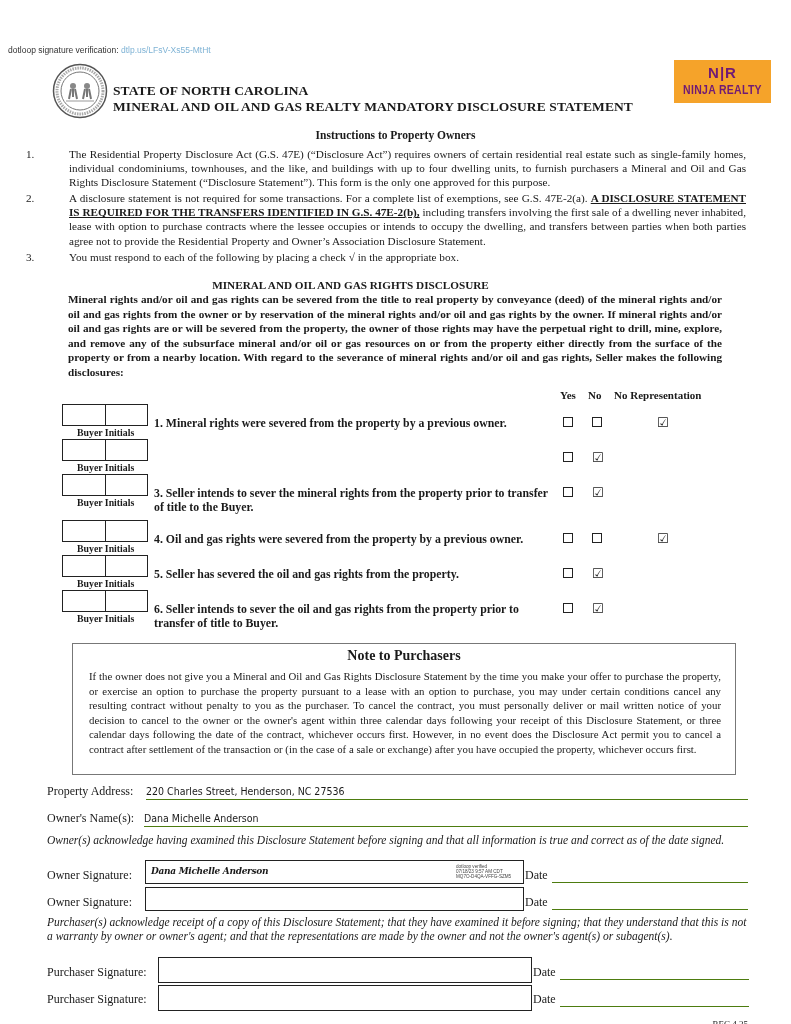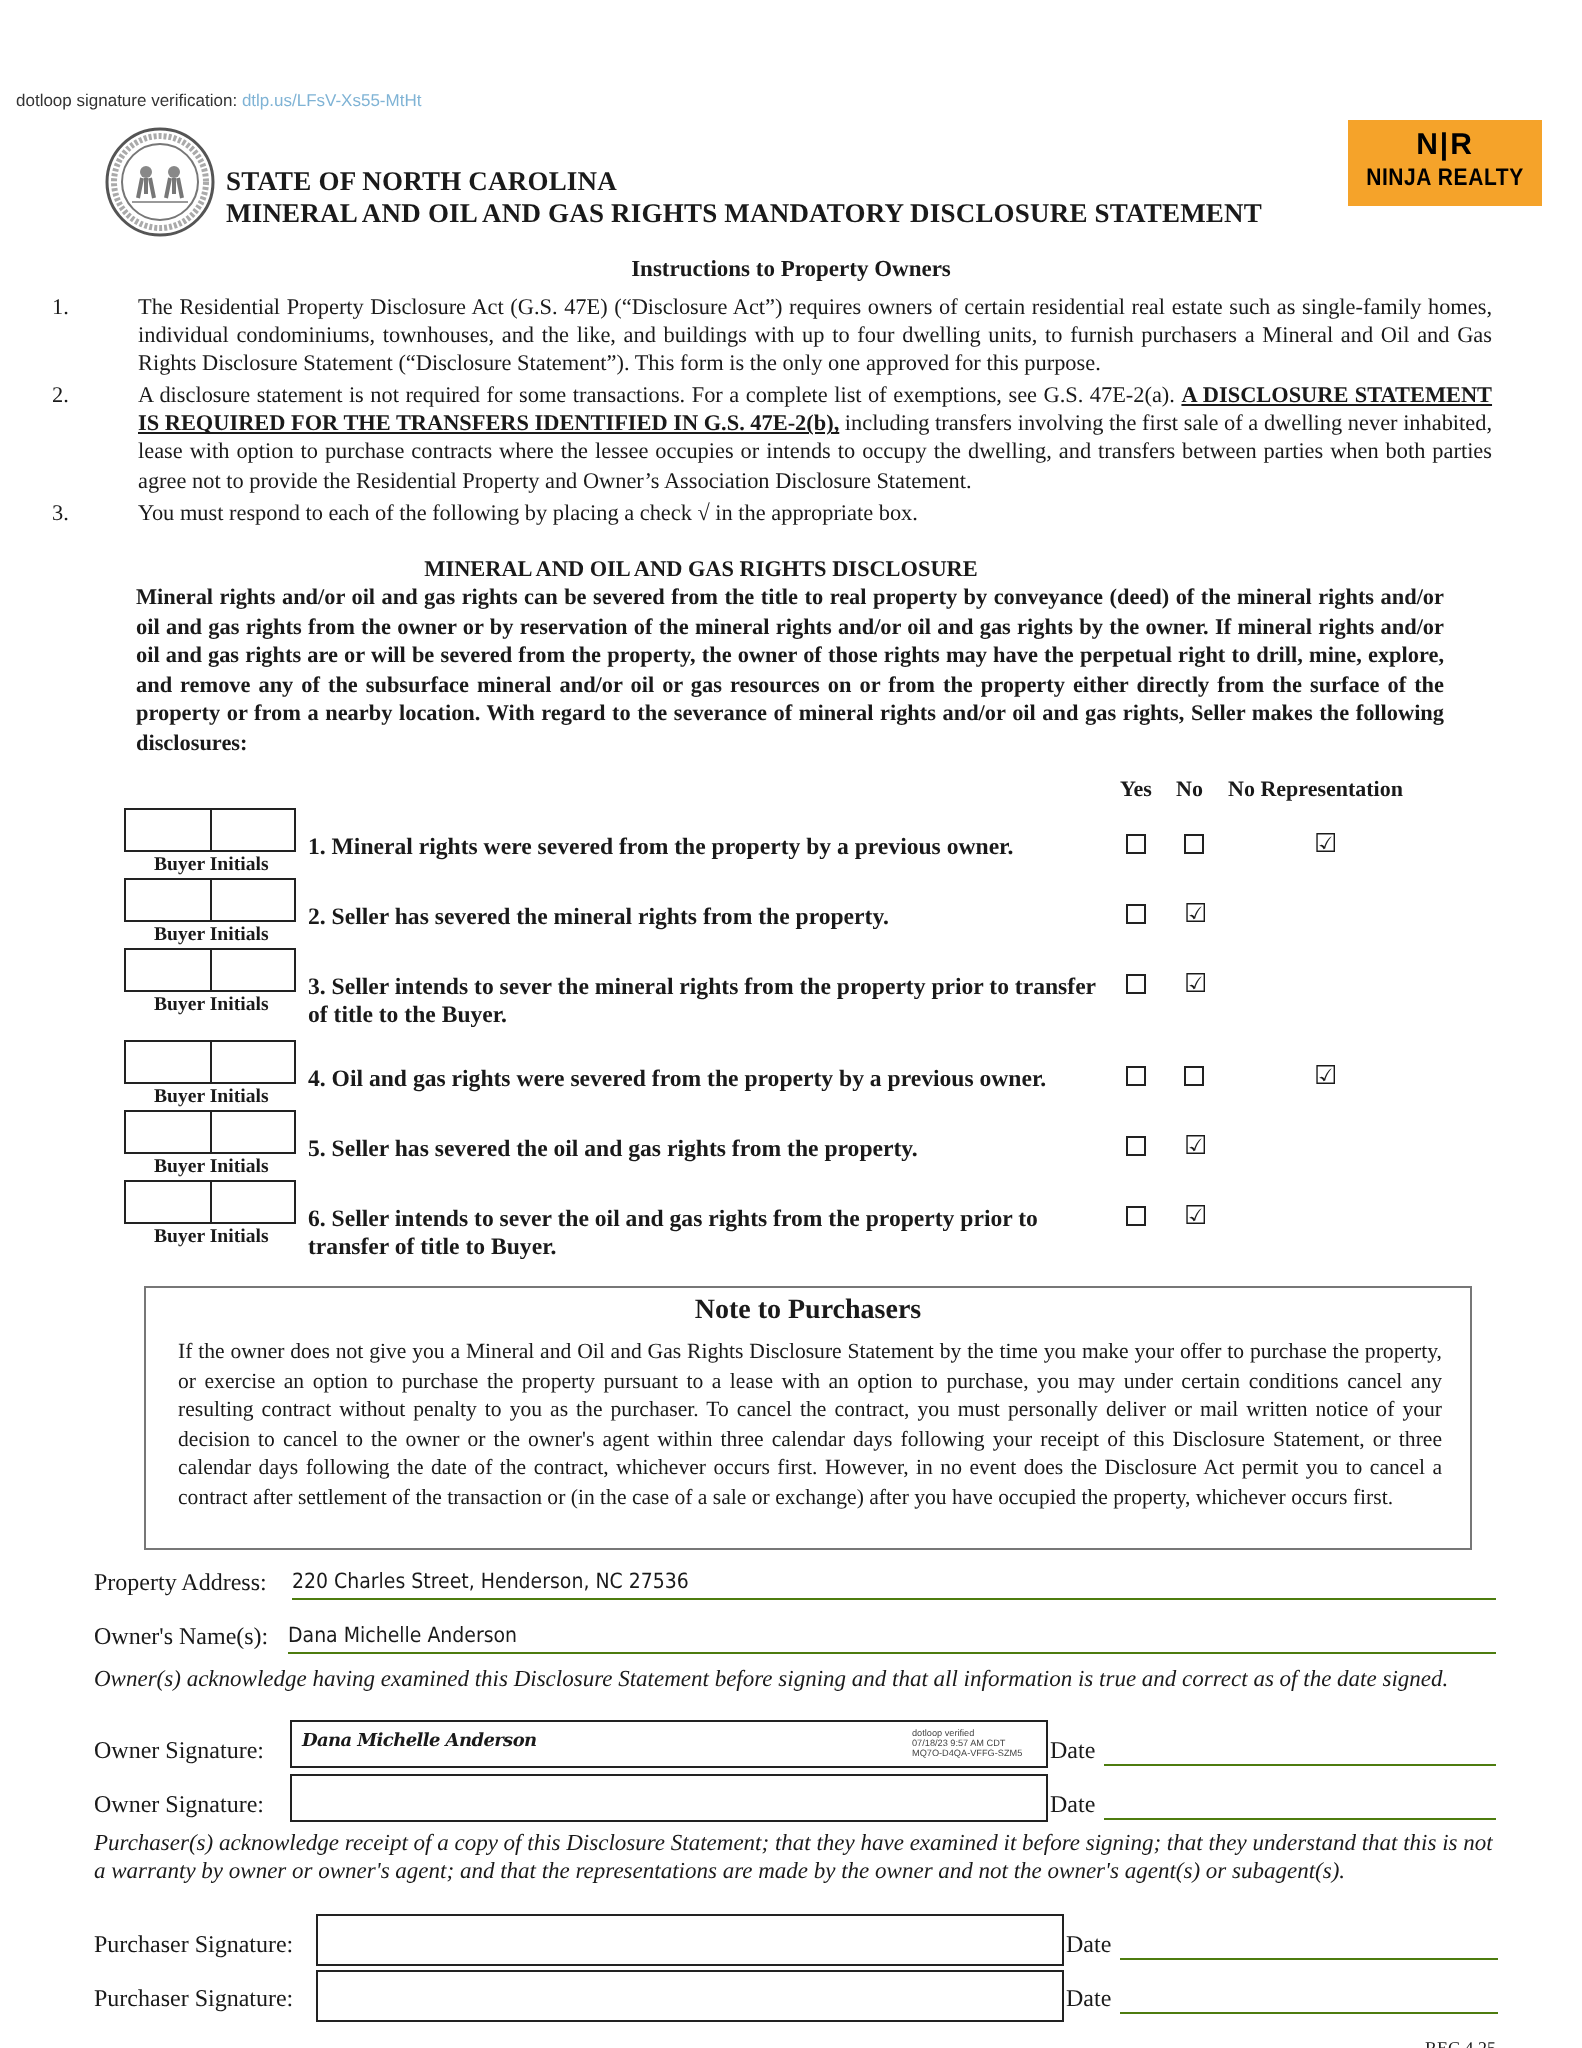"N|R" .logo { color: #000000 -> #701a75 }
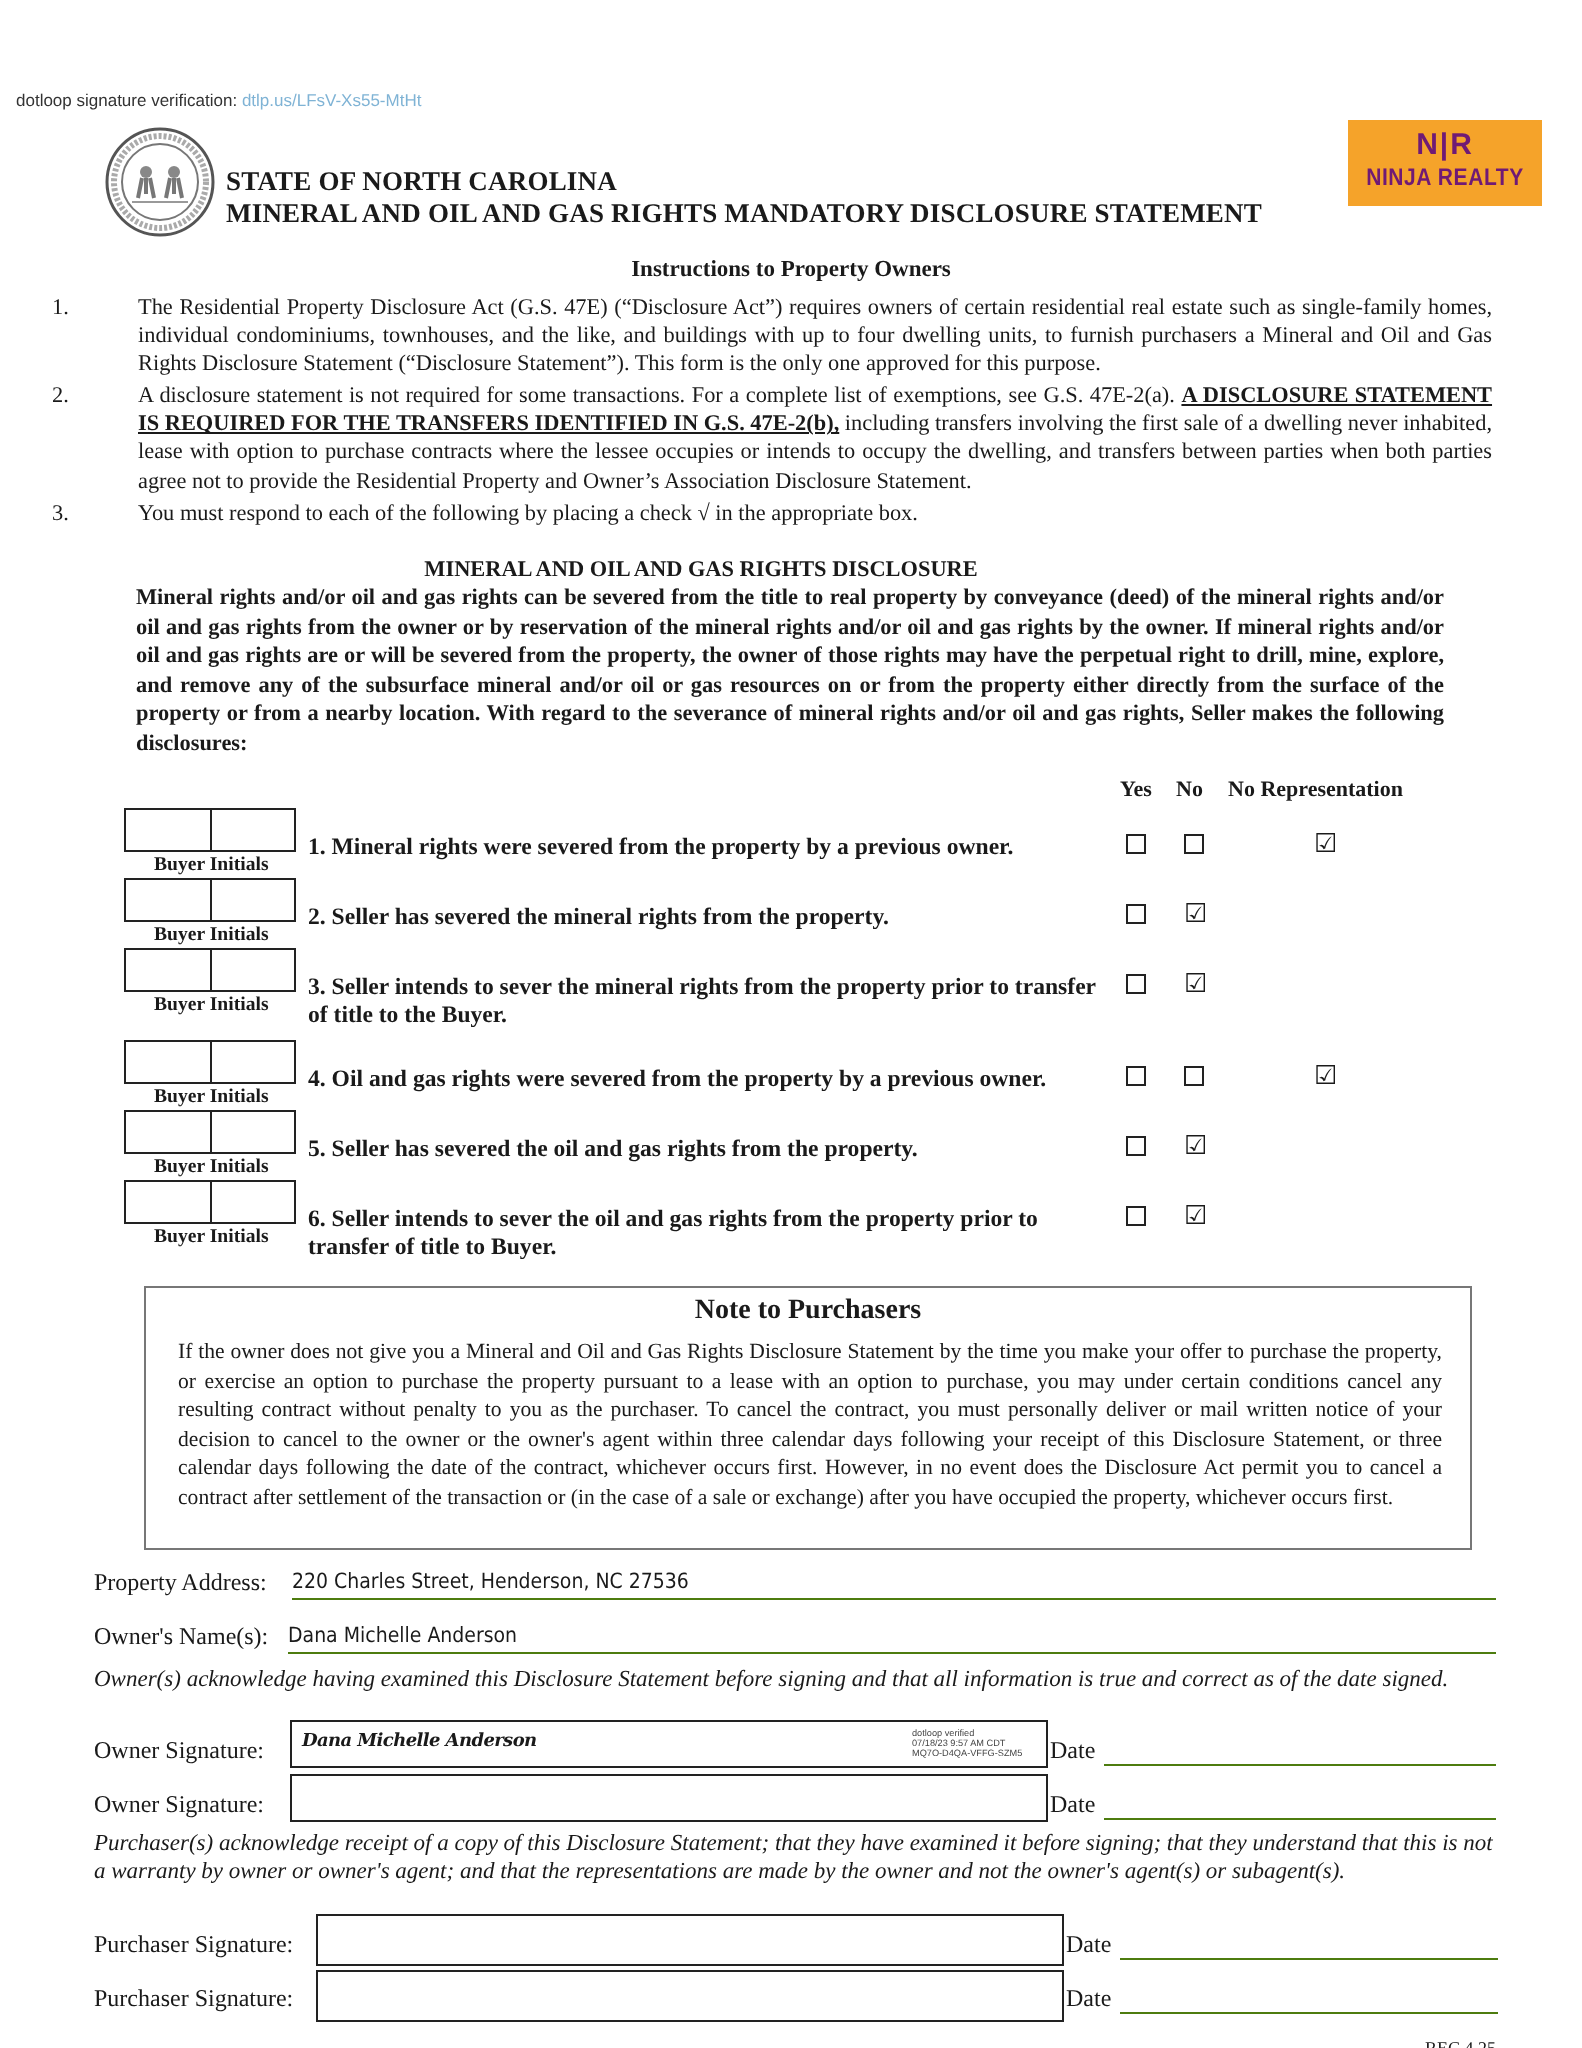"MINERAL AND OIL AND GAS RIGHTS MANDATORY" div { text: RIGHTS -> REALTY }
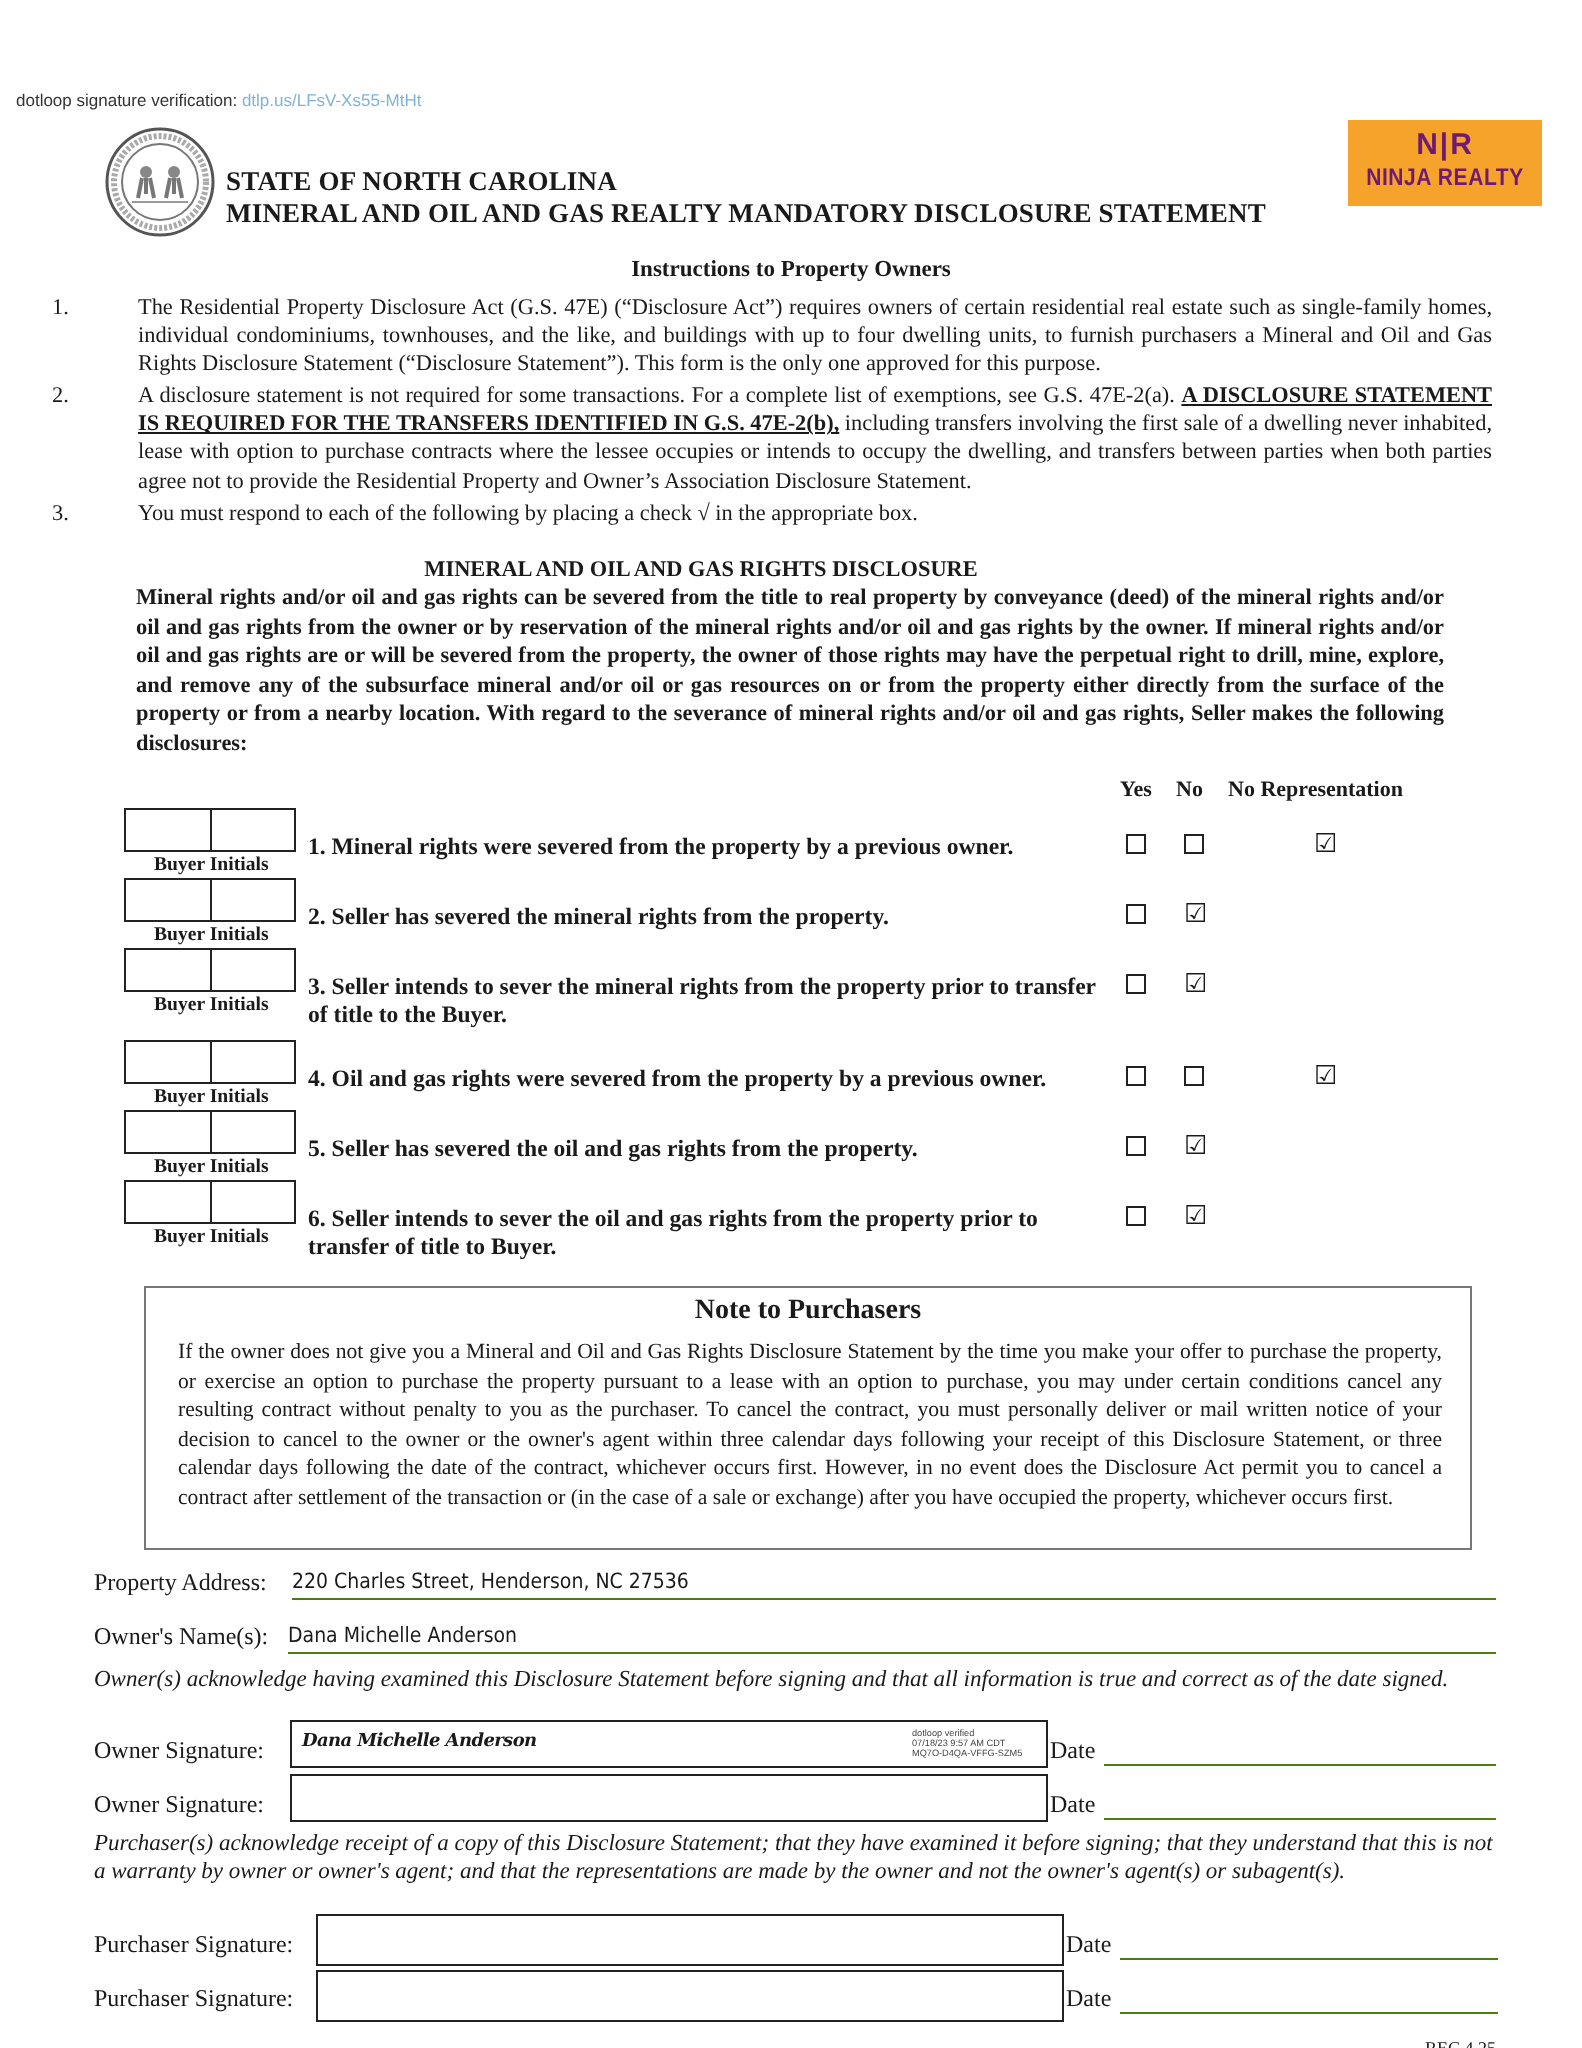"2. Seller has severed the" div.qtext { html: <div>2. Seller has severed the mineral rights from the property.</div> -> none }
